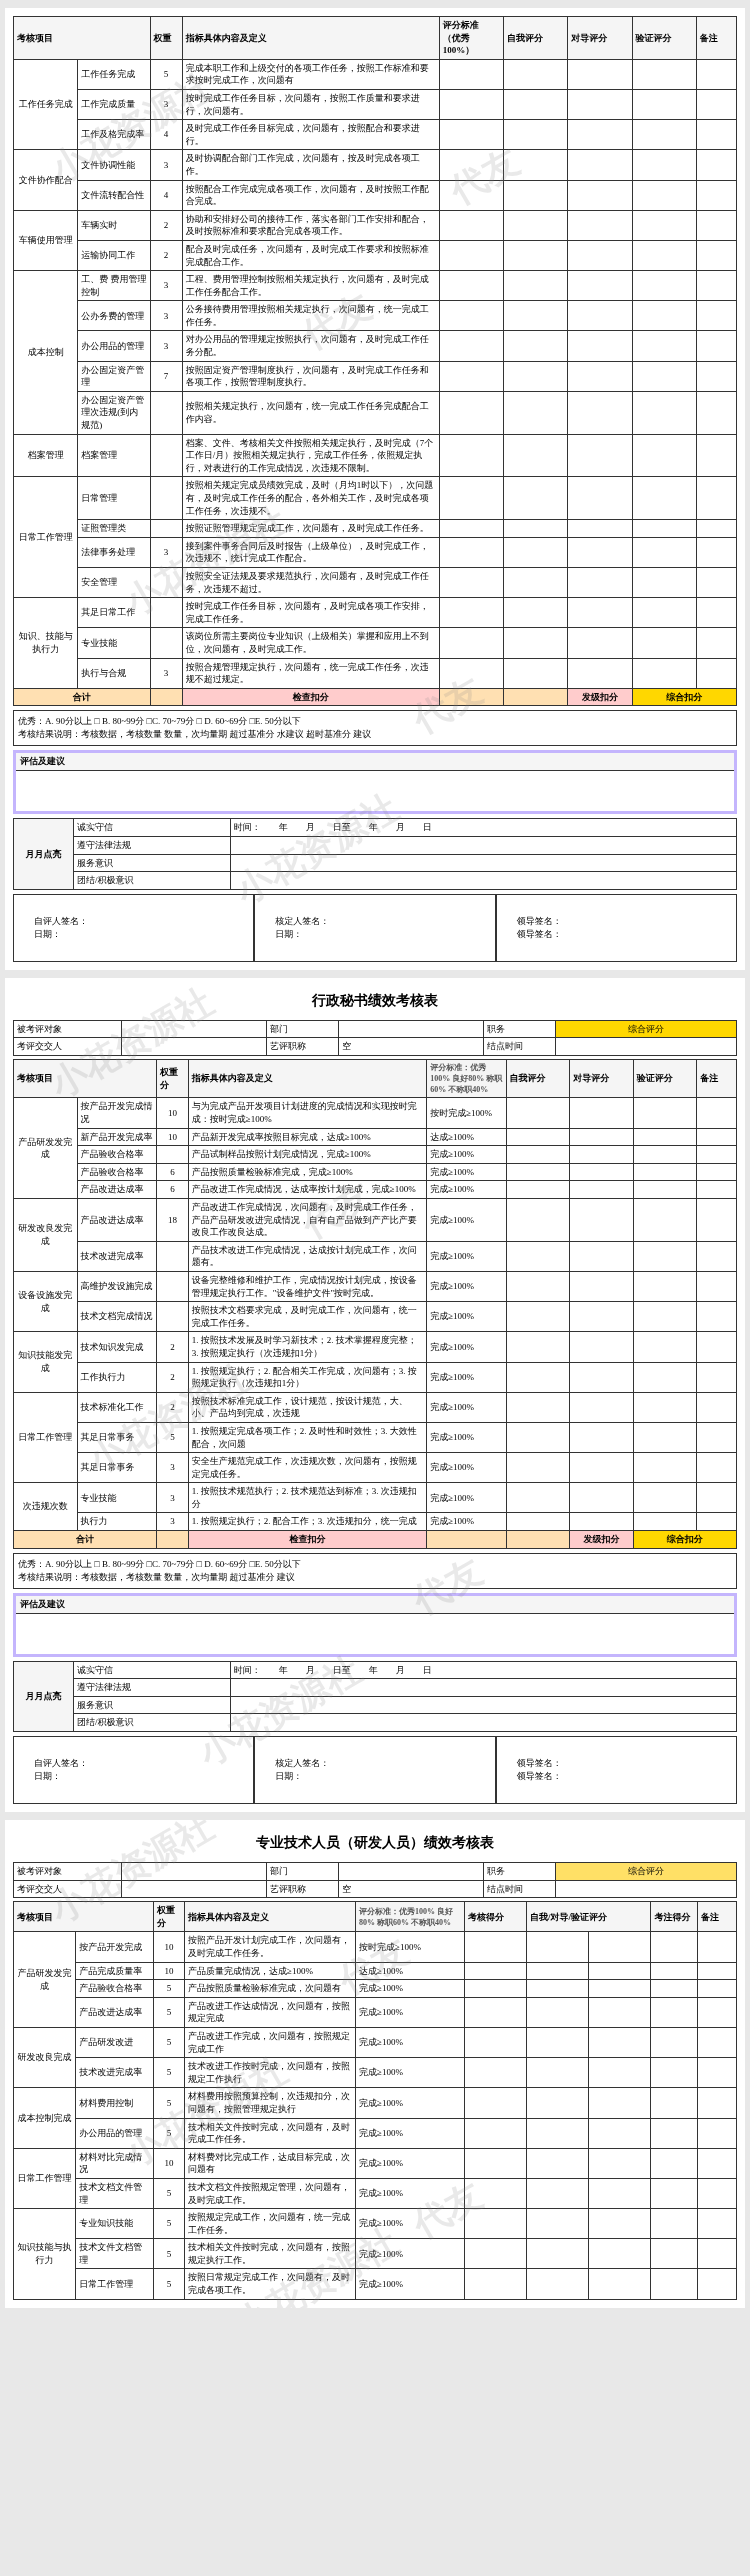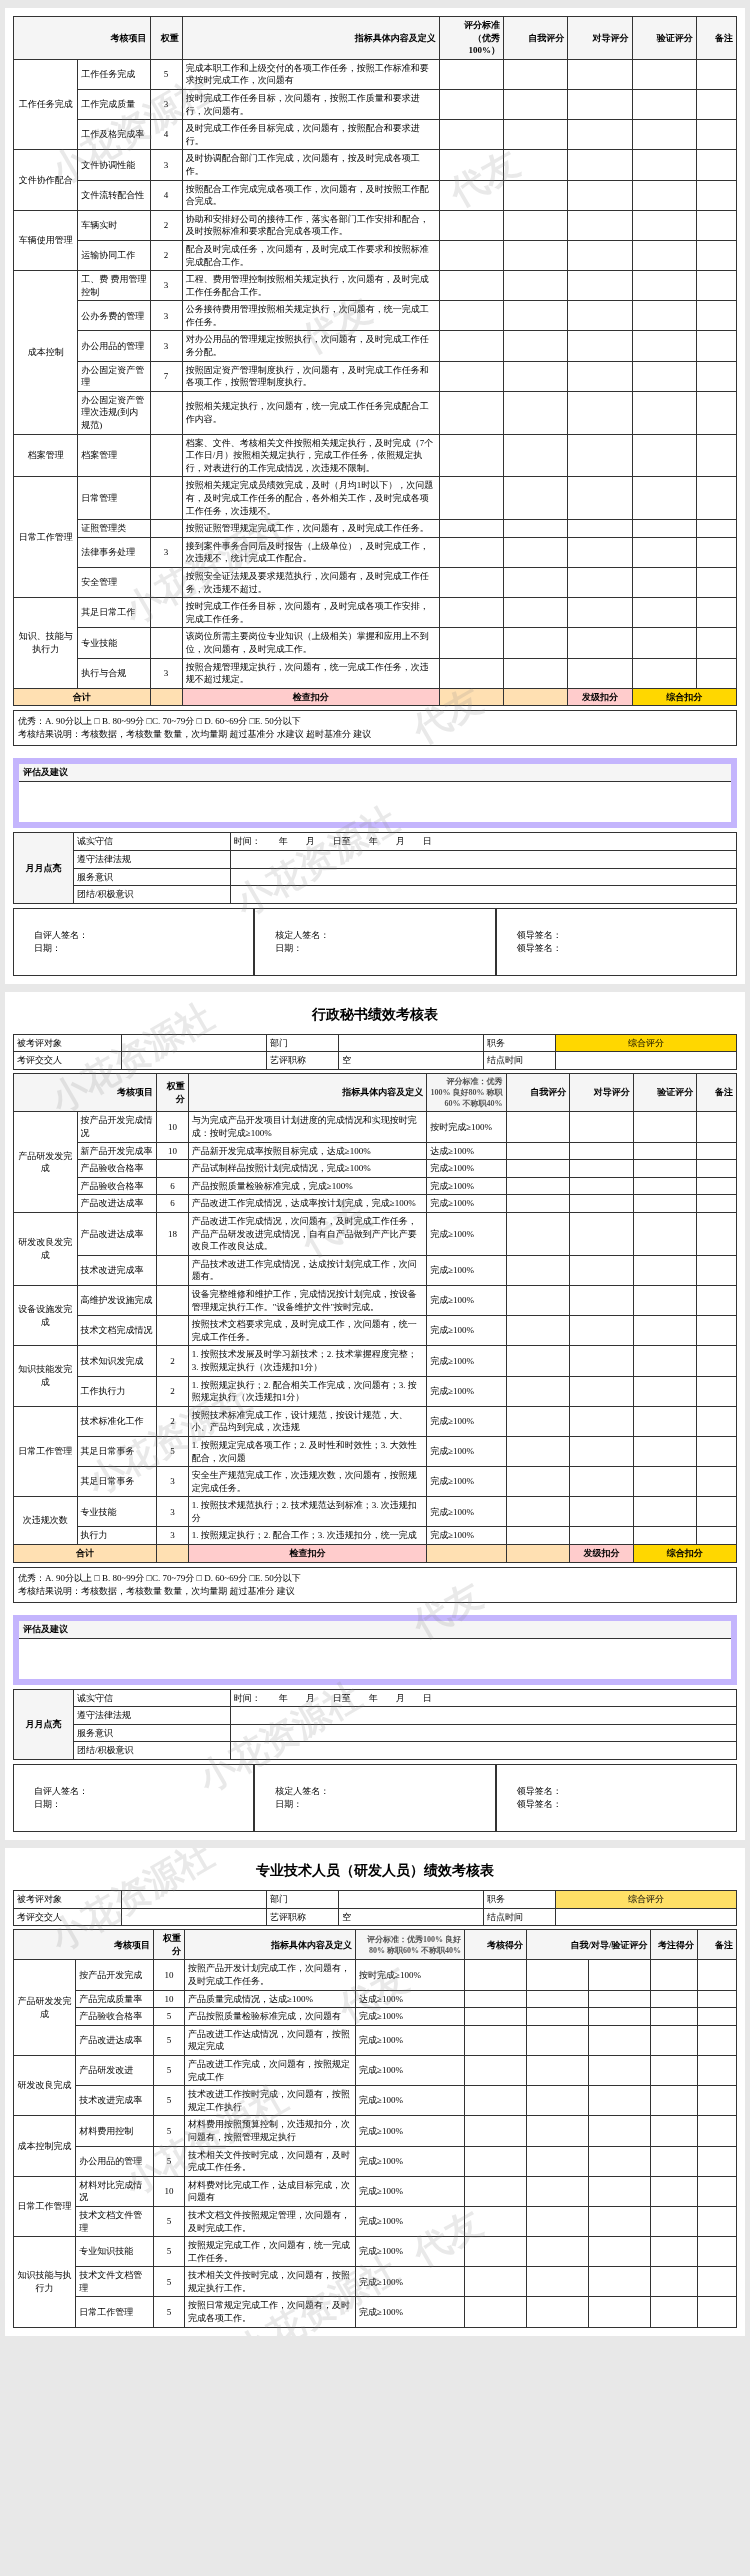"评分标准" .header-row td { text-align: right -> left }
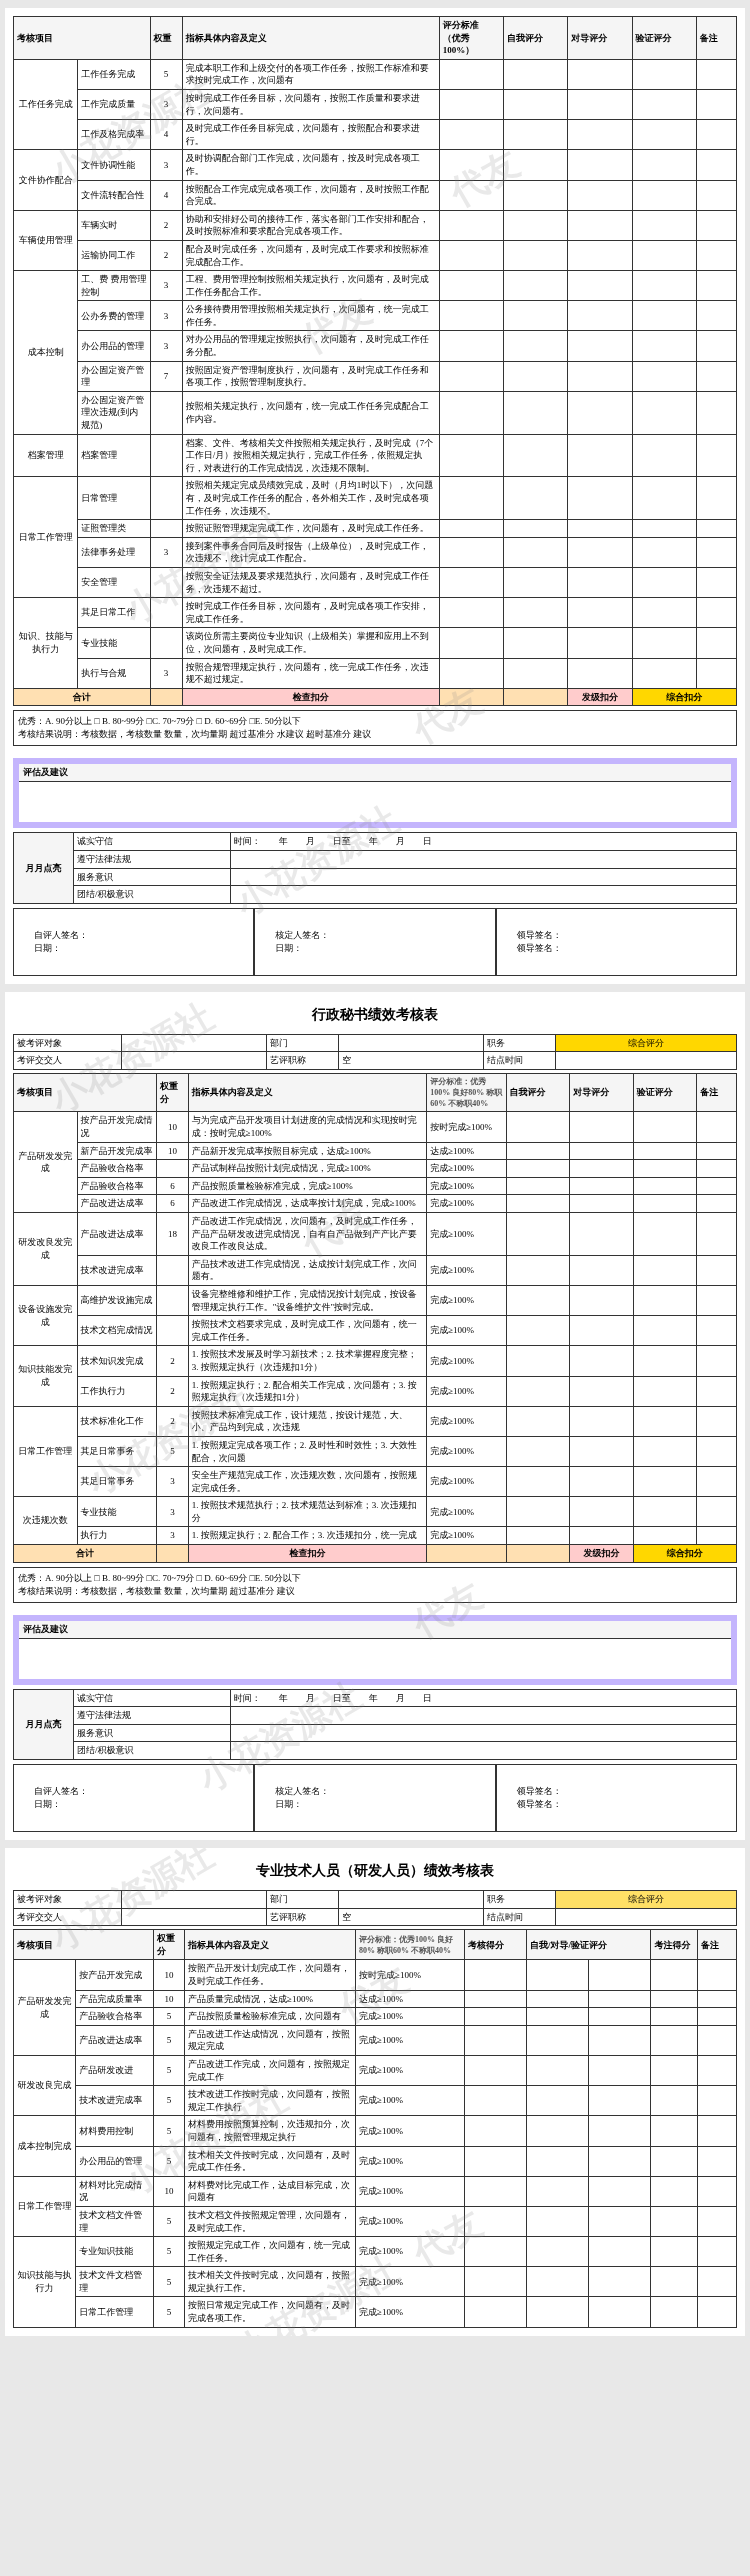"评估及建议" .remarks-section { border: 6px solid #c4b5fd -> 3px solid #c4b5fd; margin-top: 12px -> 4px }
